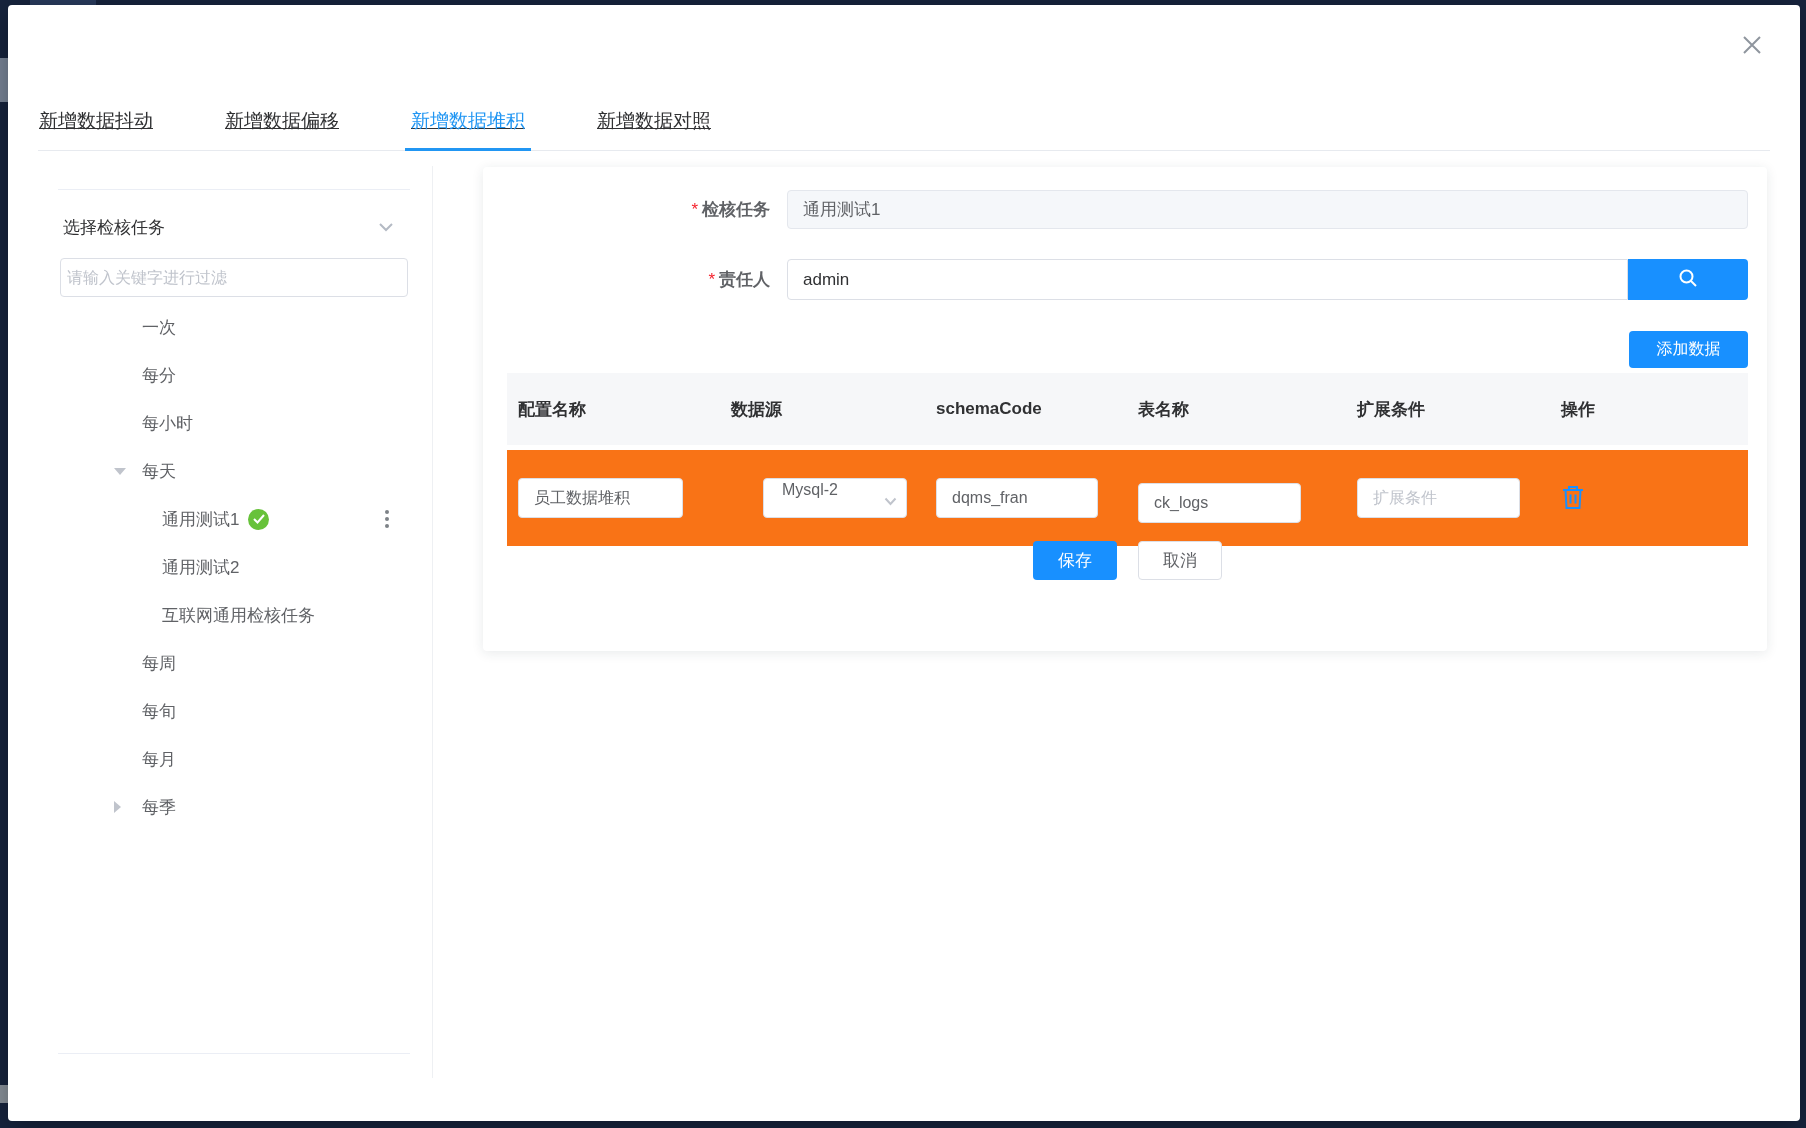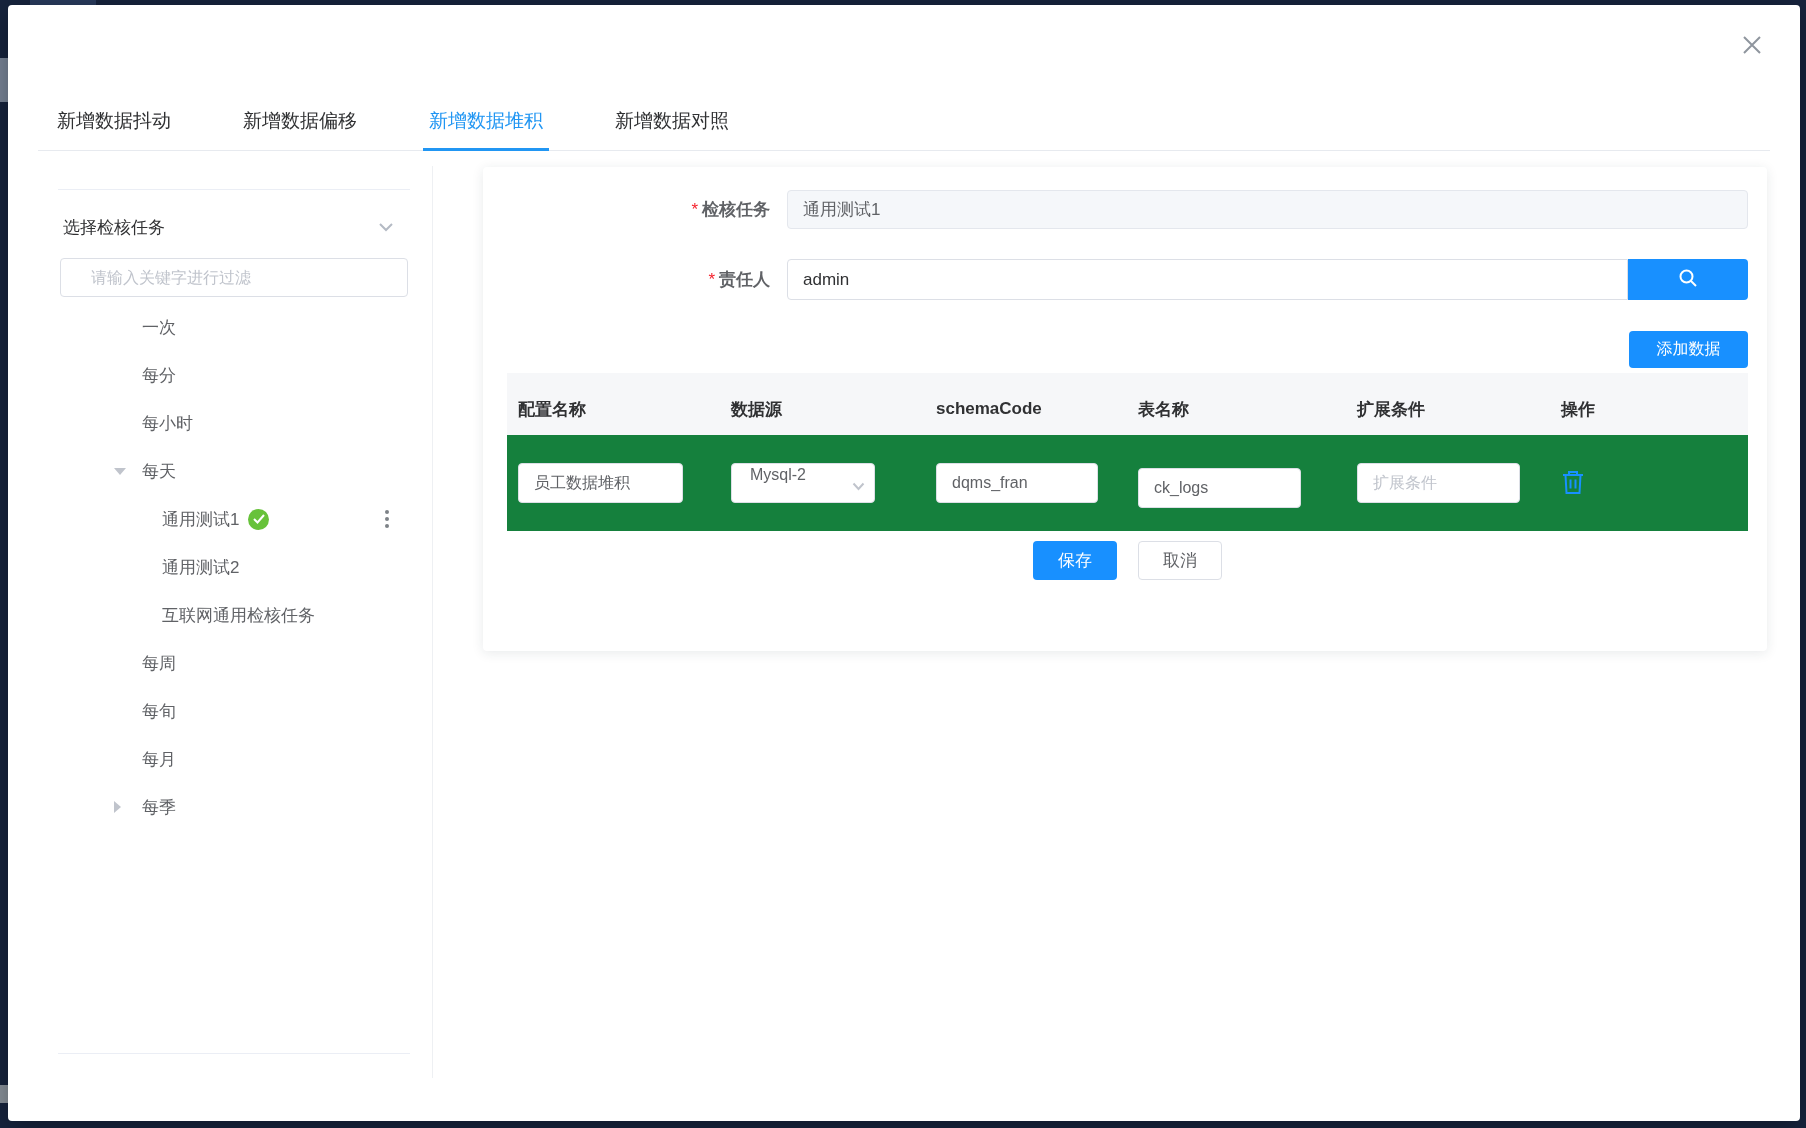"新增数据抖动" .tabbar { padding-left: 47px -> 29px; text-decoration: none -> underline }
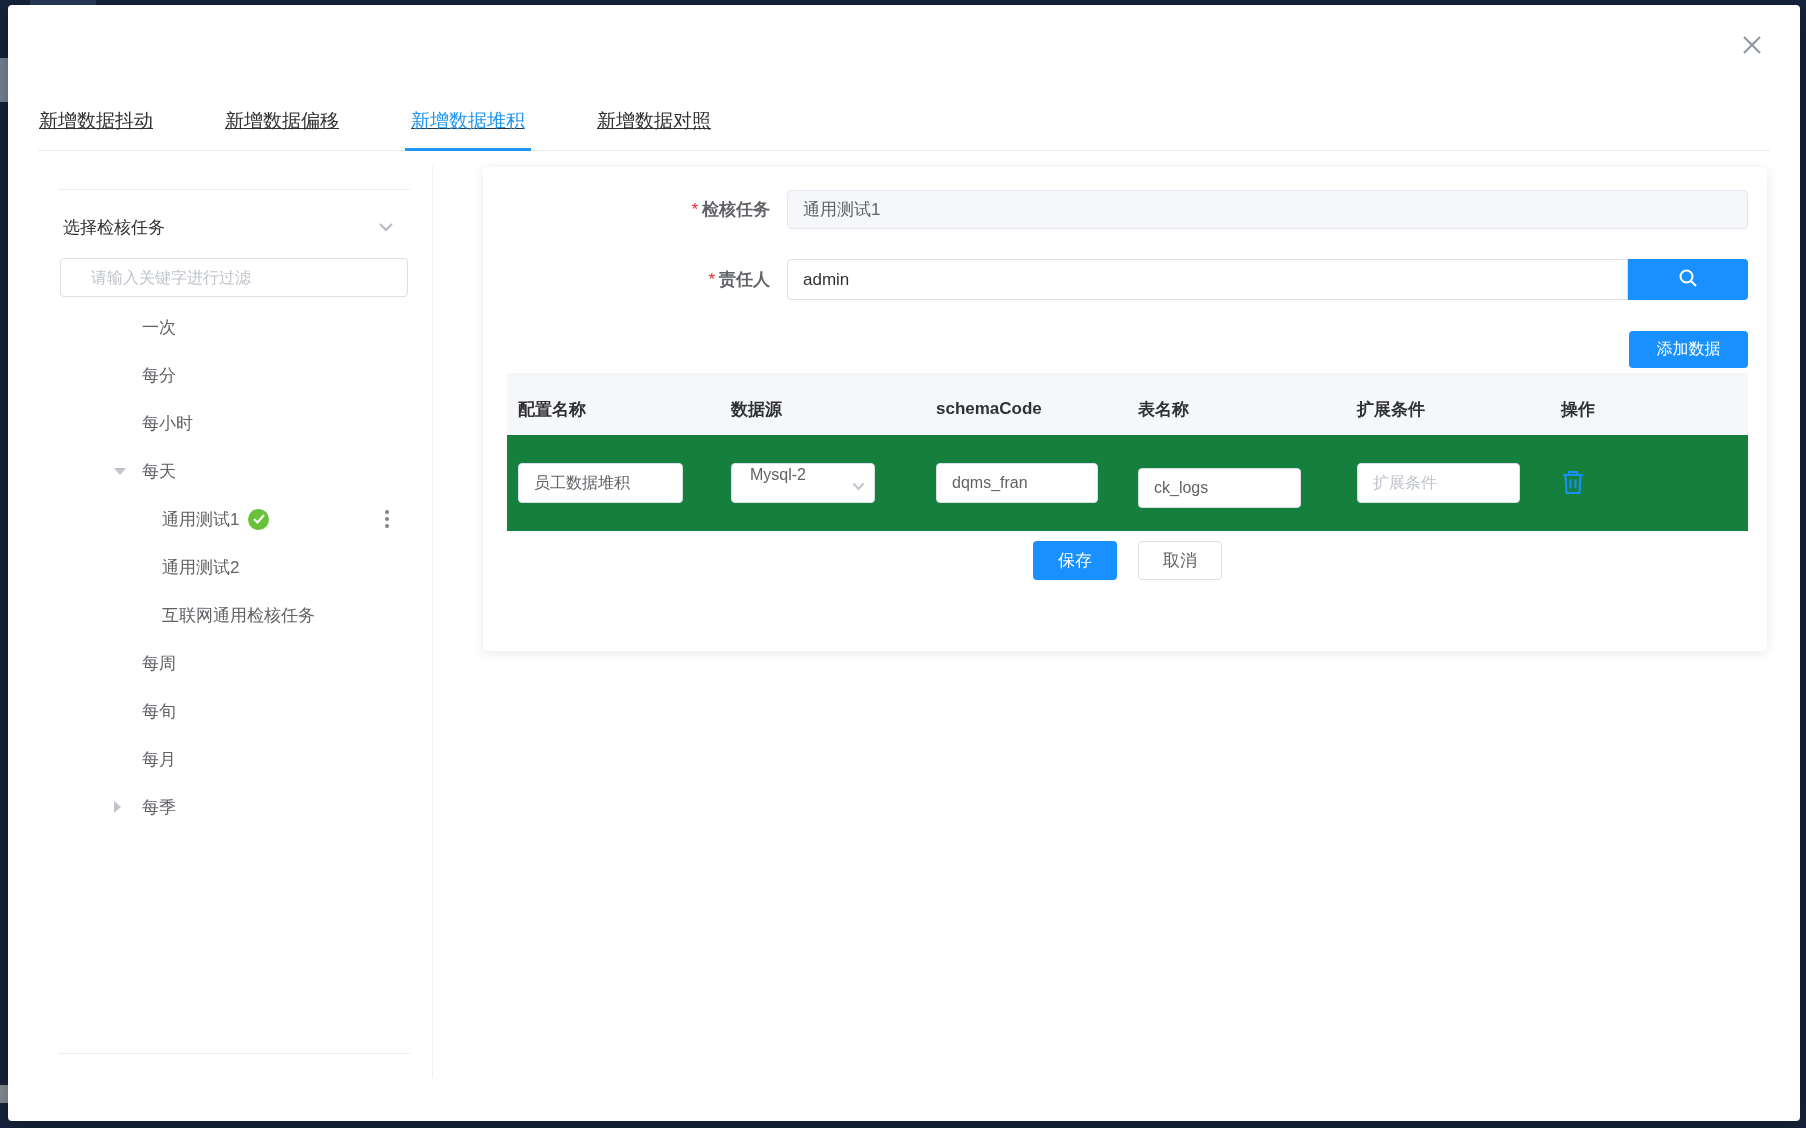"请输入关键字进行过滤" .sb-filter { padding: 0 30px -> 0 6px }
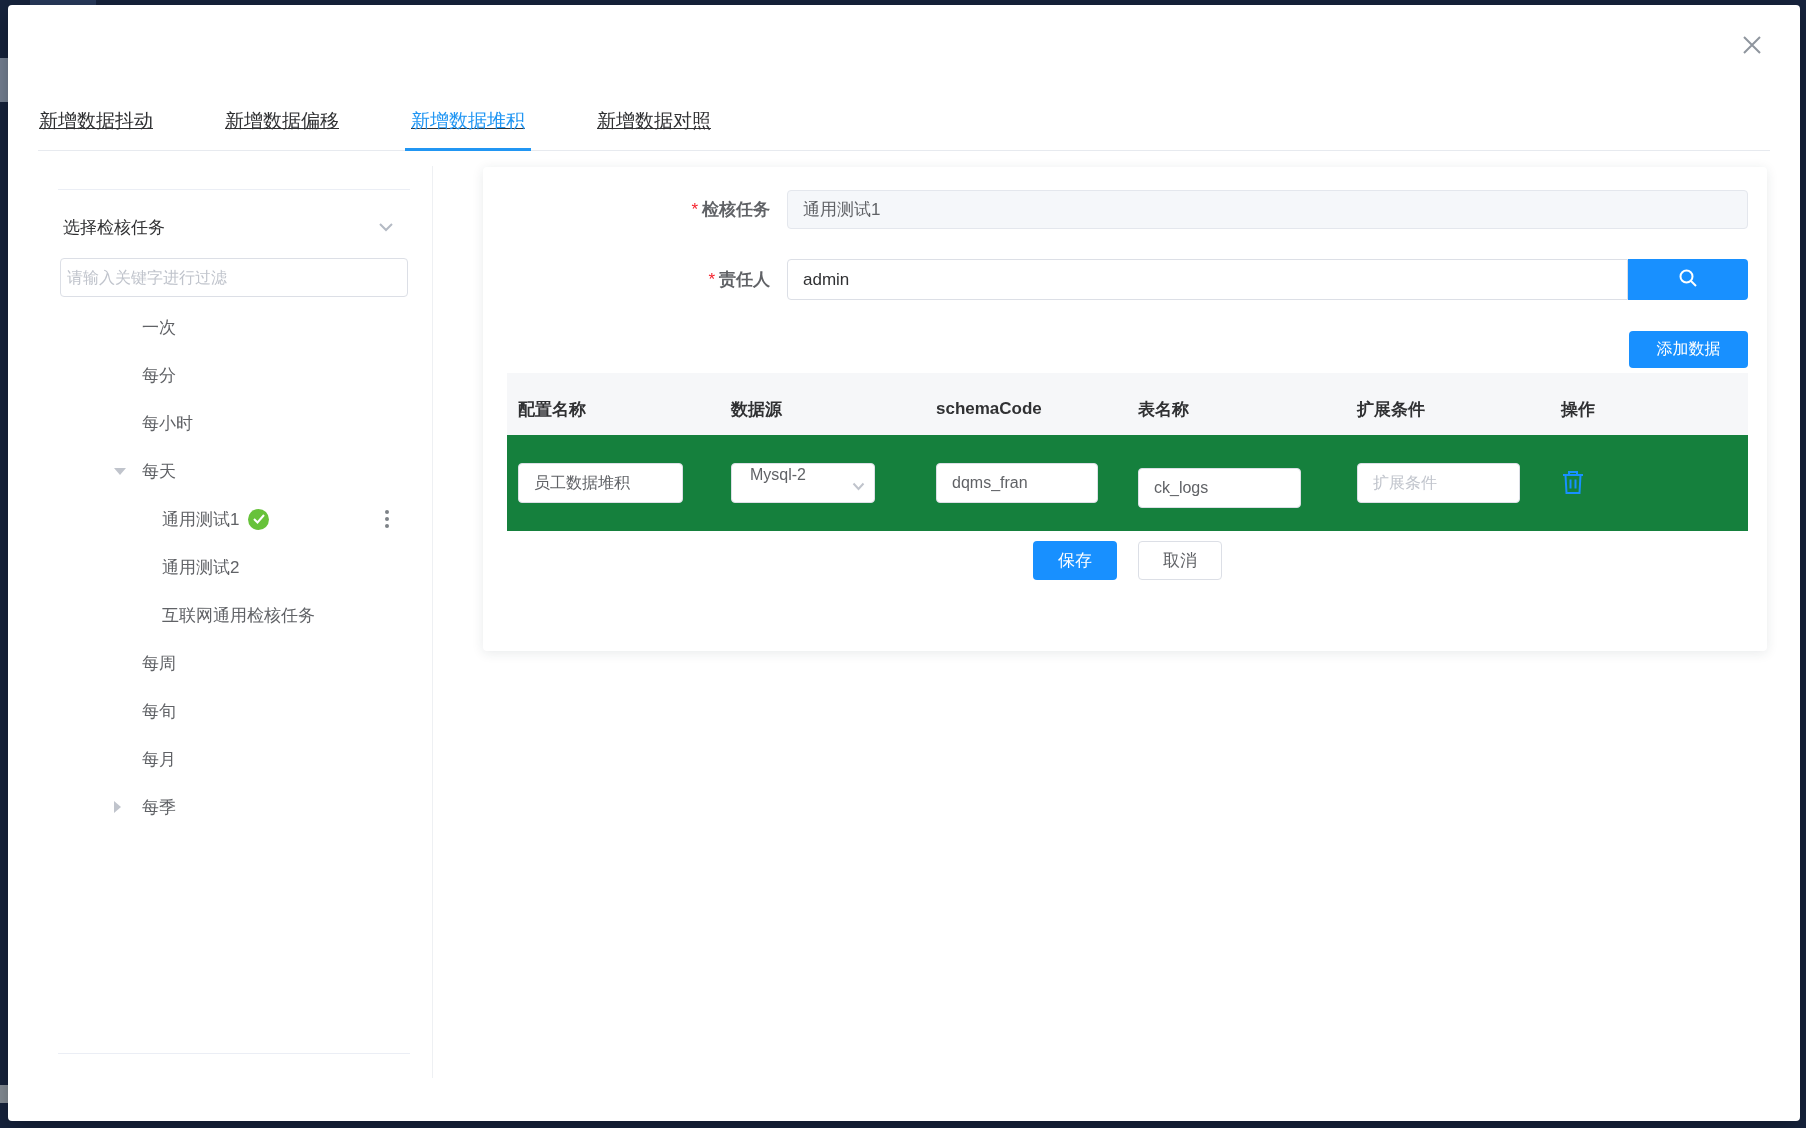"员工数据堆积" .trow { background: #15803d -> #f97316; top: 268px -> 283px }
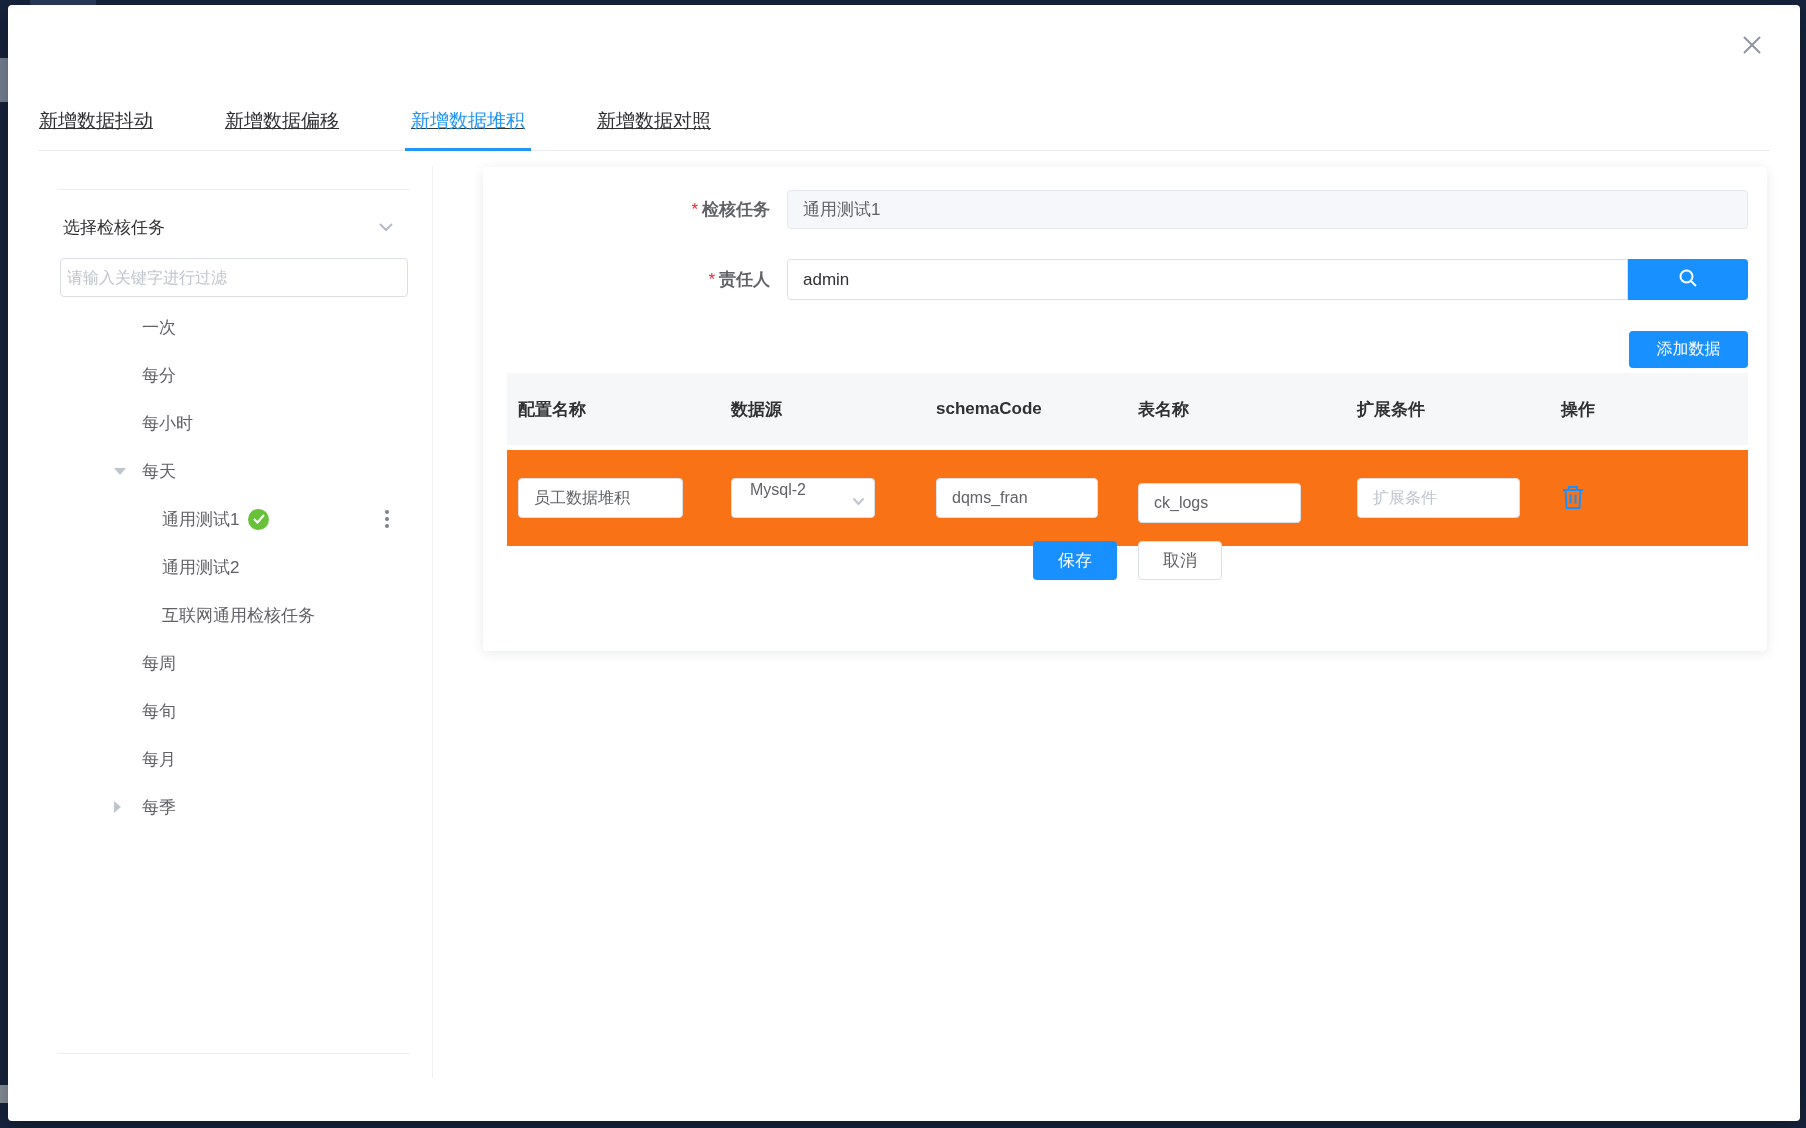"Mysql-2" .sel { margin-left: none -> 32px }
